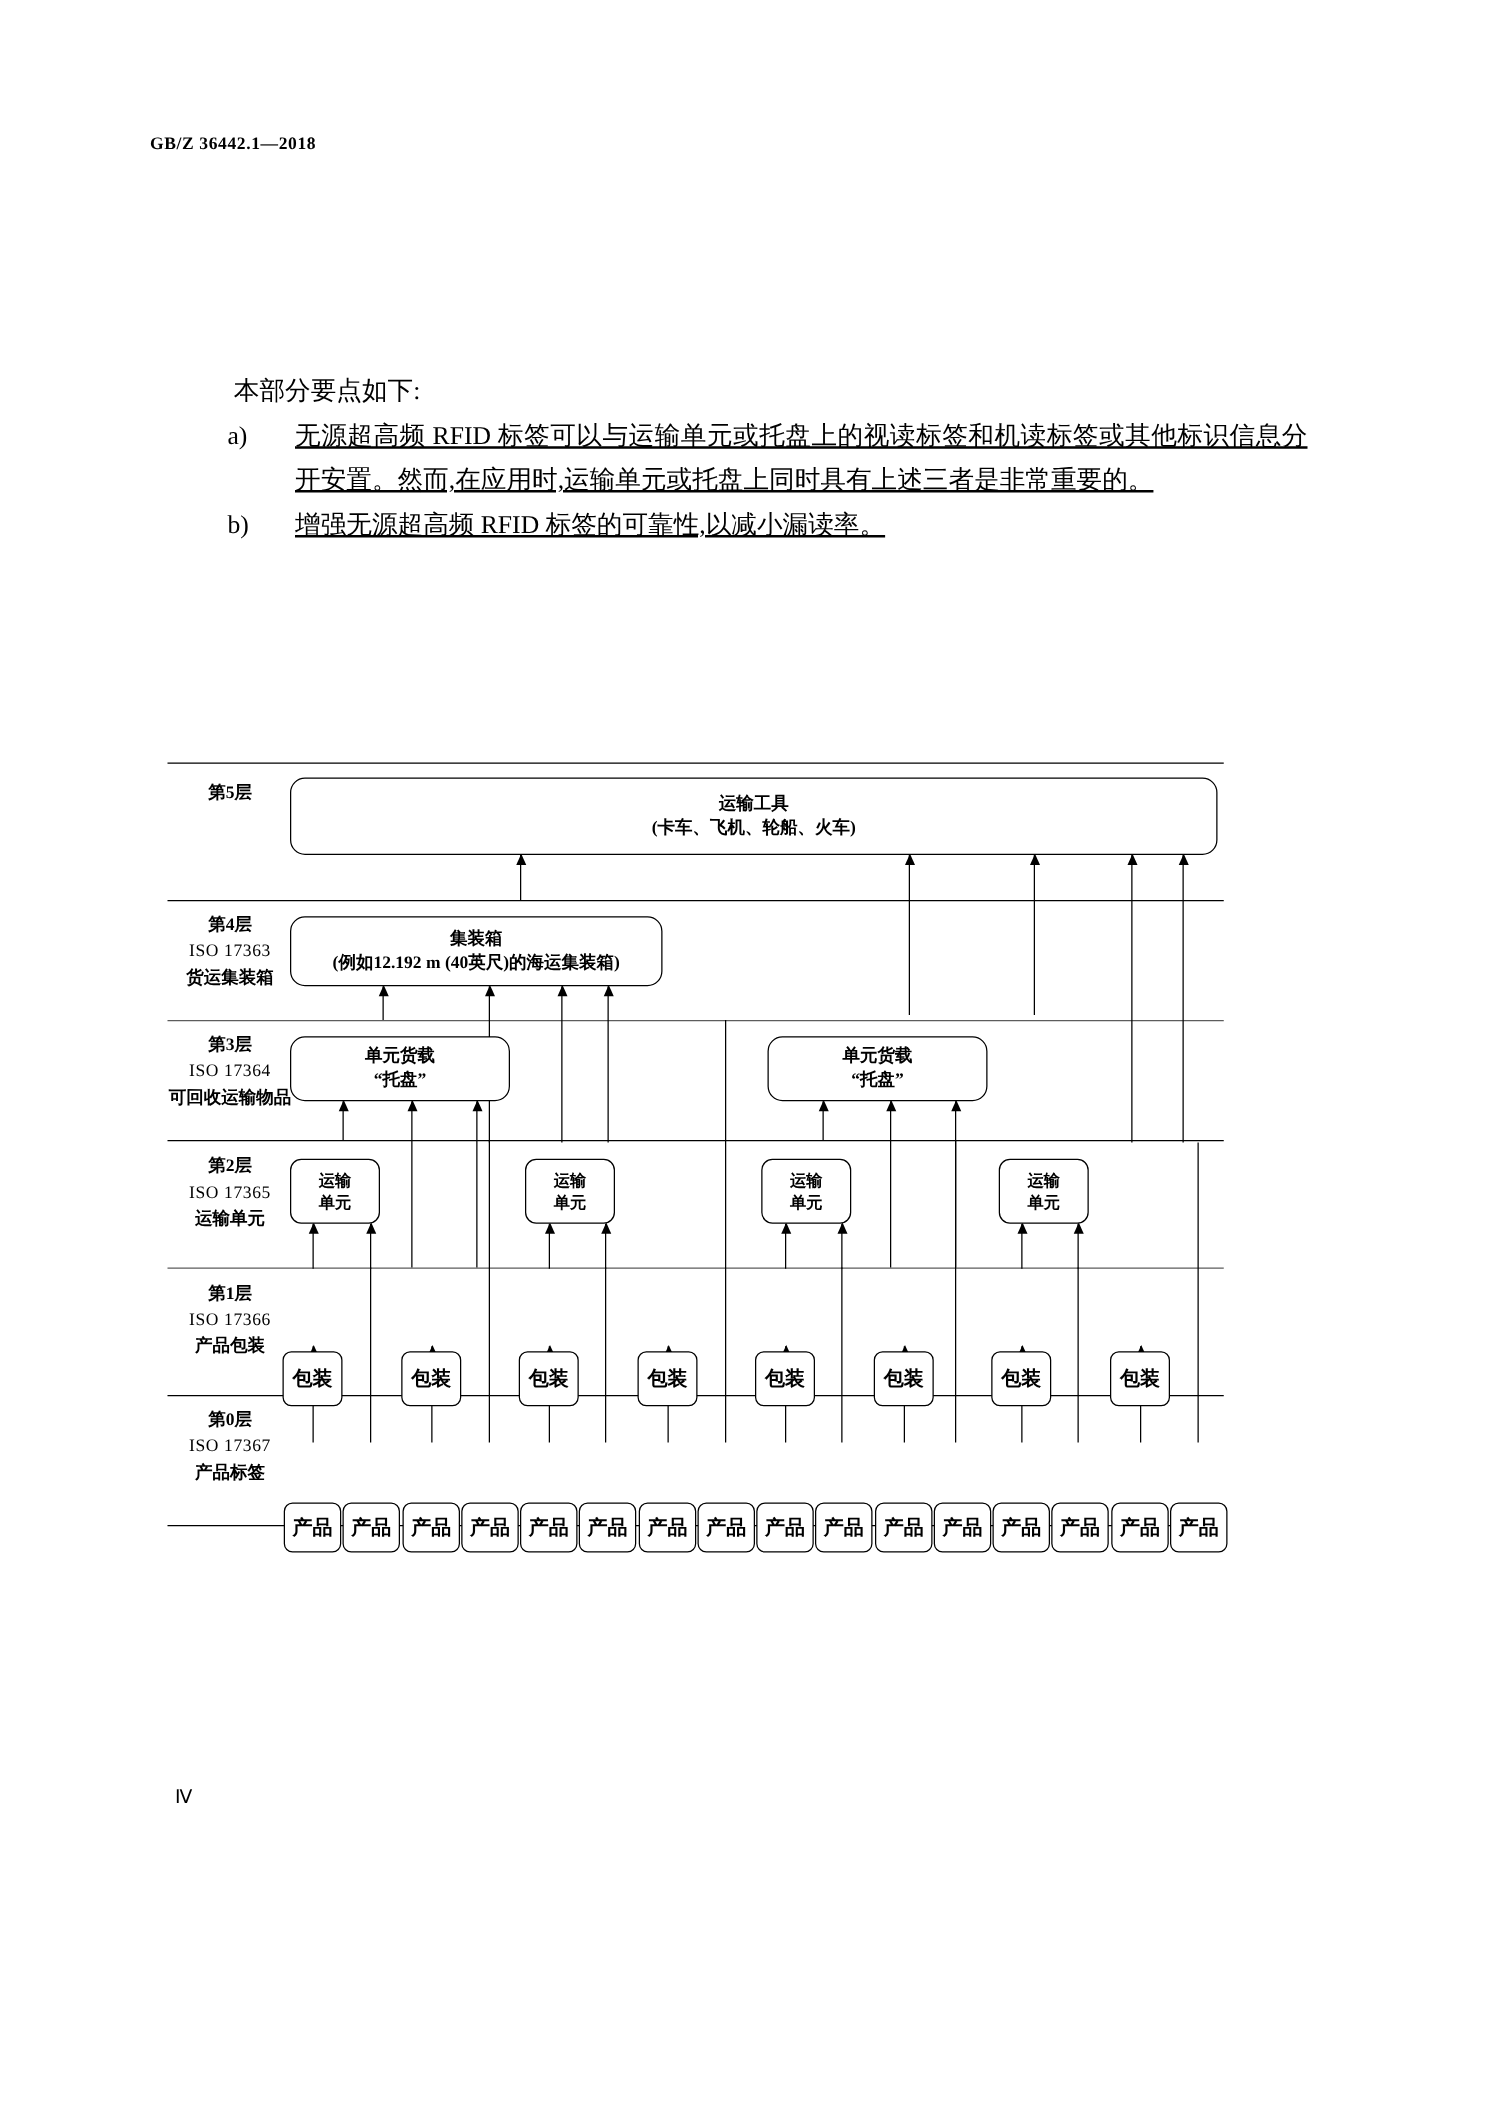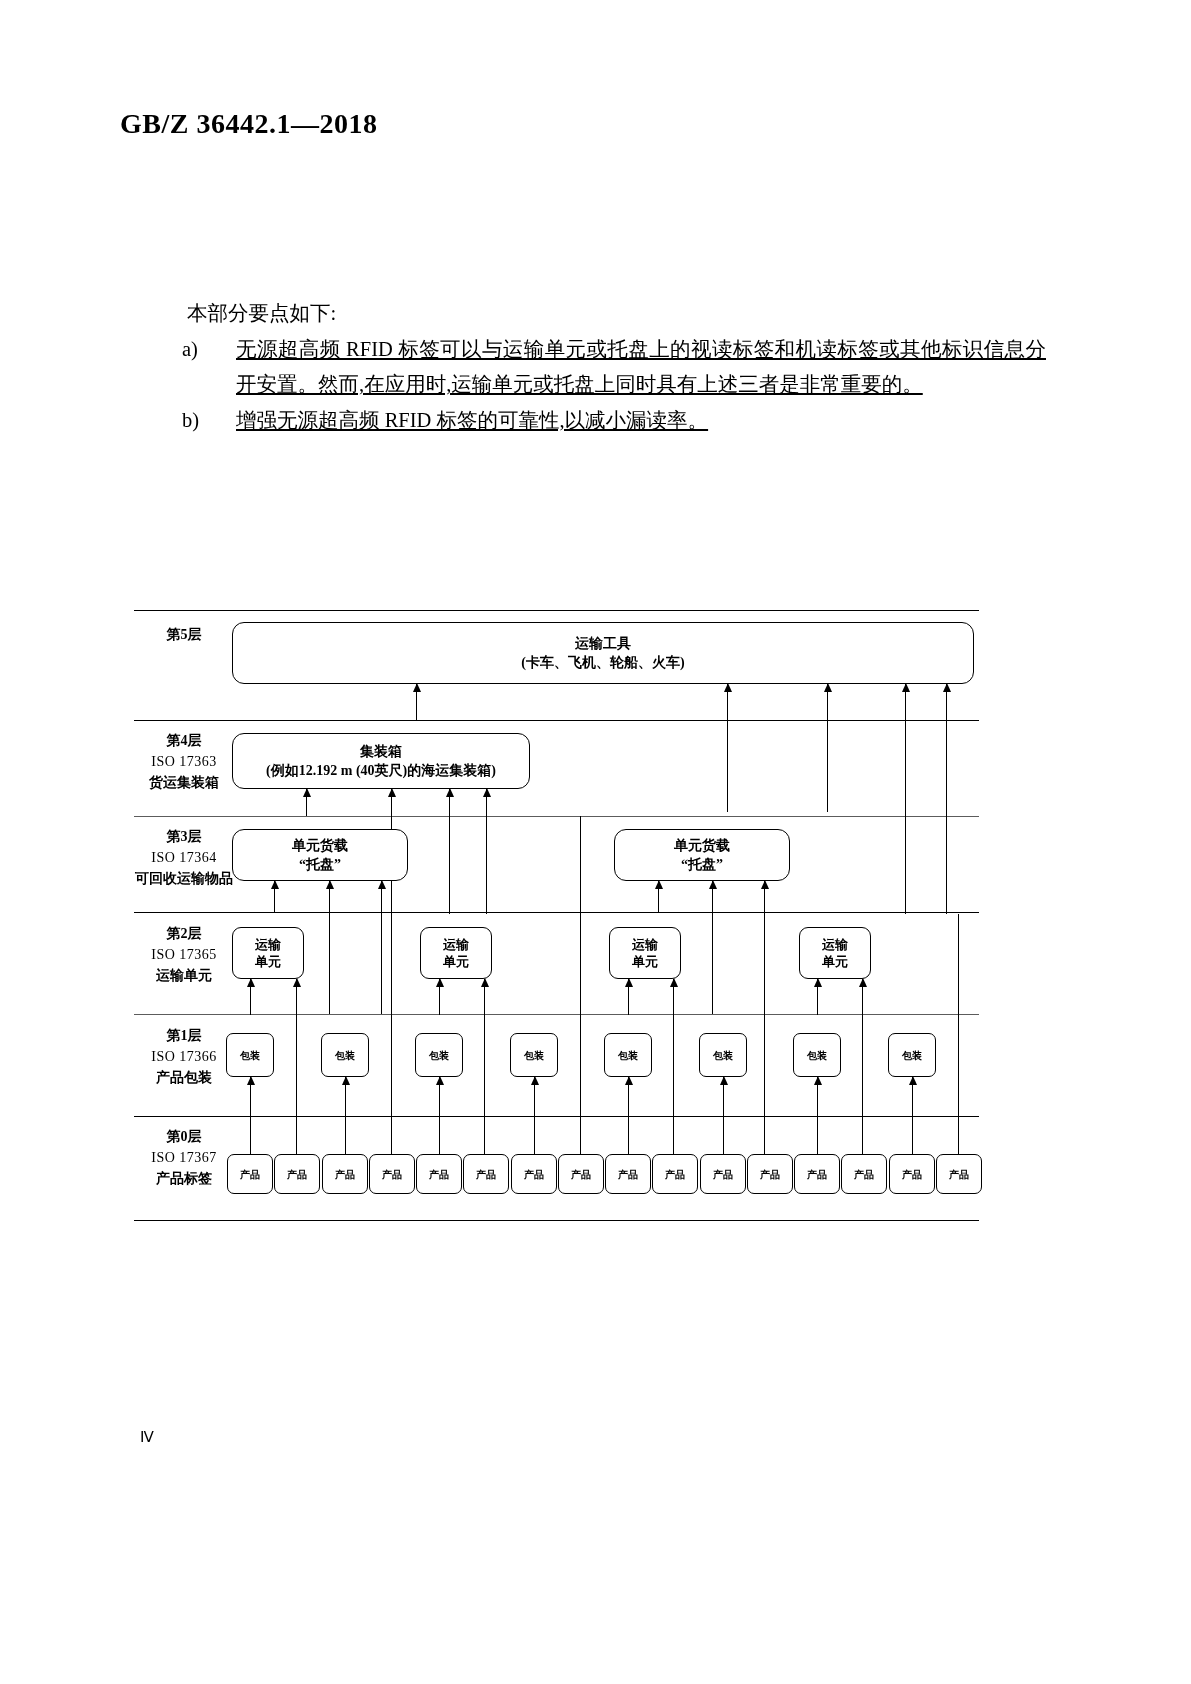"GB/Z 36442.1—2018" .doc-header { font-size: 28px -> 14px }
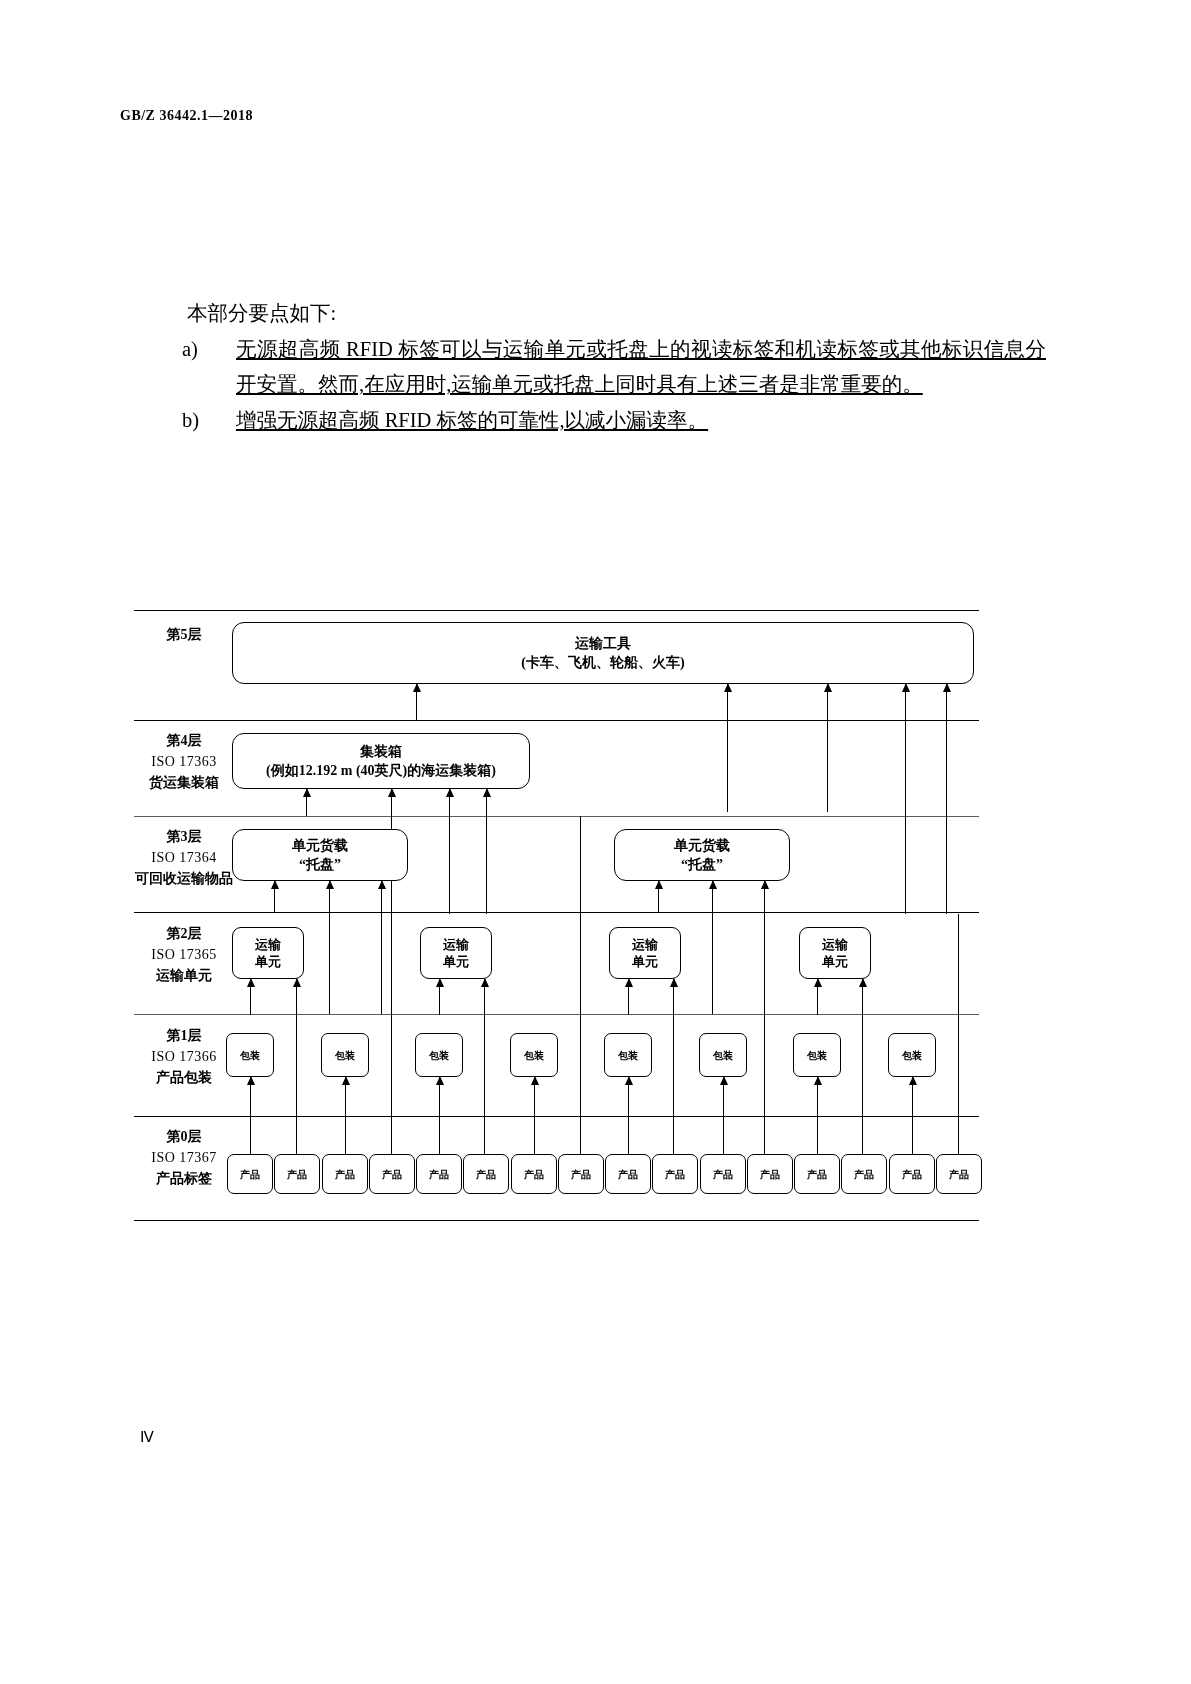"包装" .node.tiny { font-size: 10px -> 16px; margin-top: none -> 48px }
